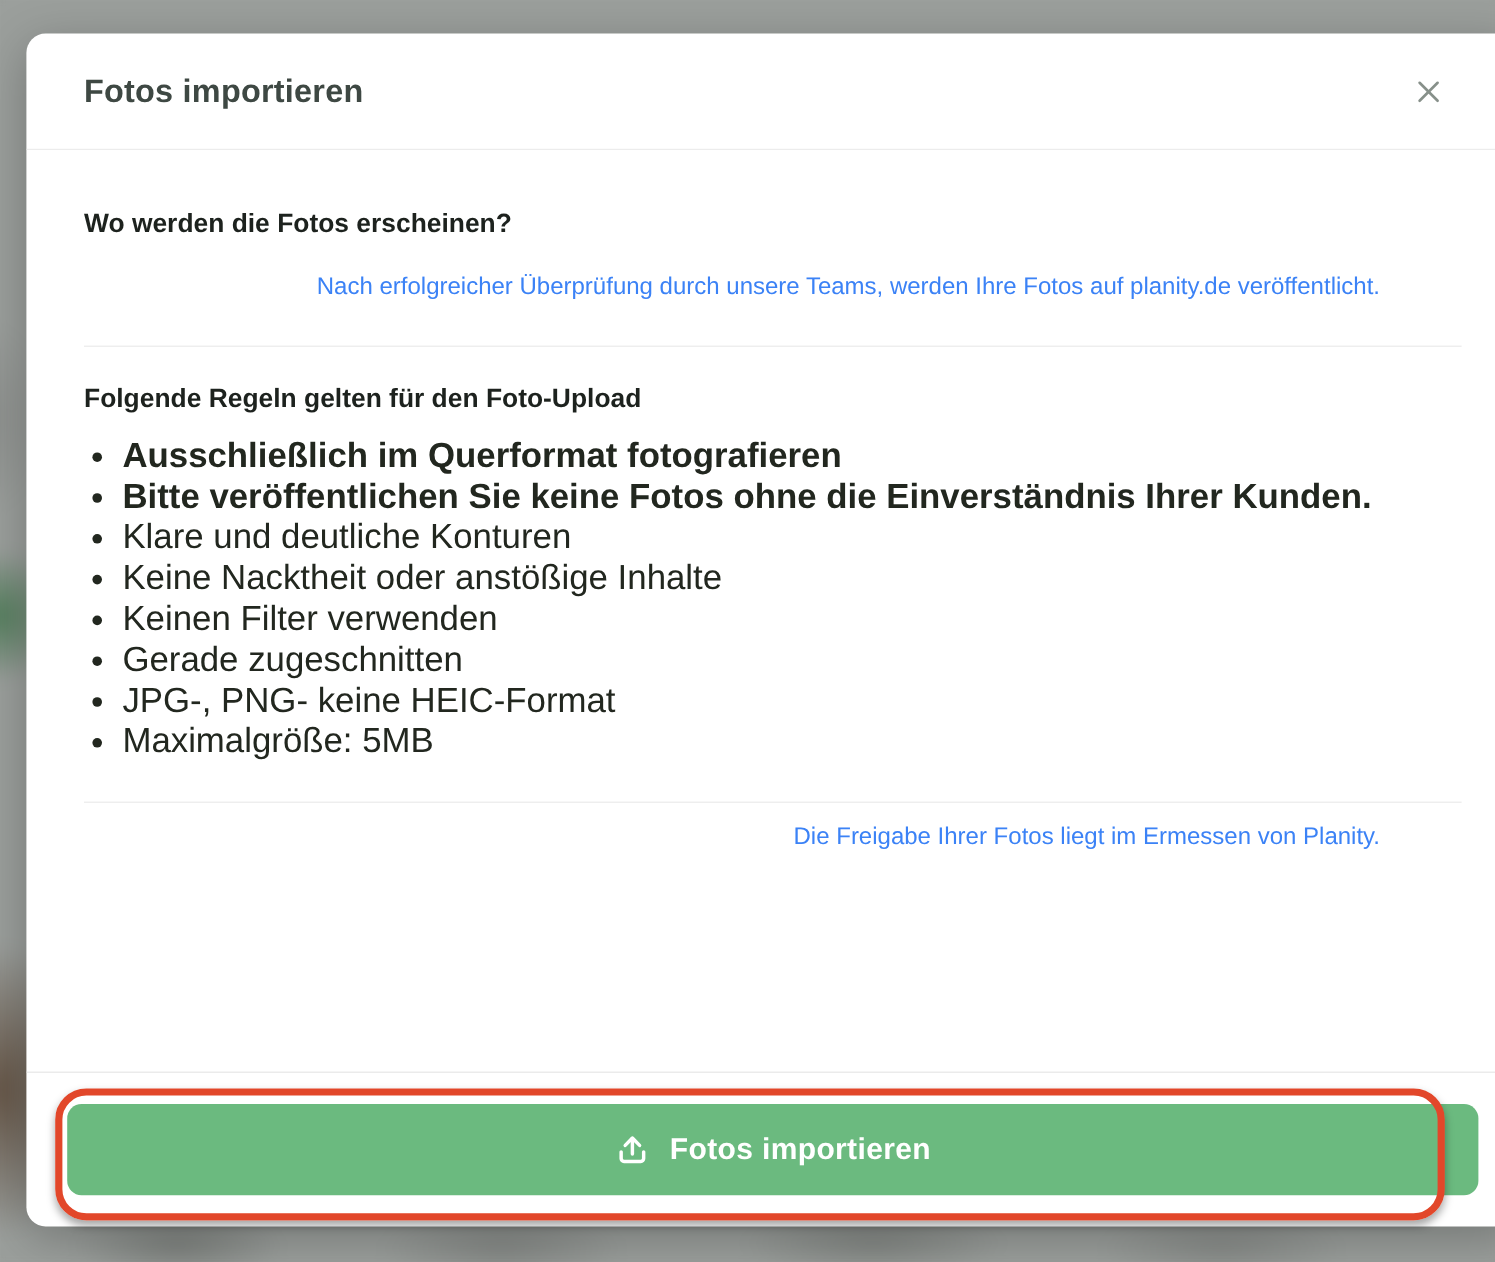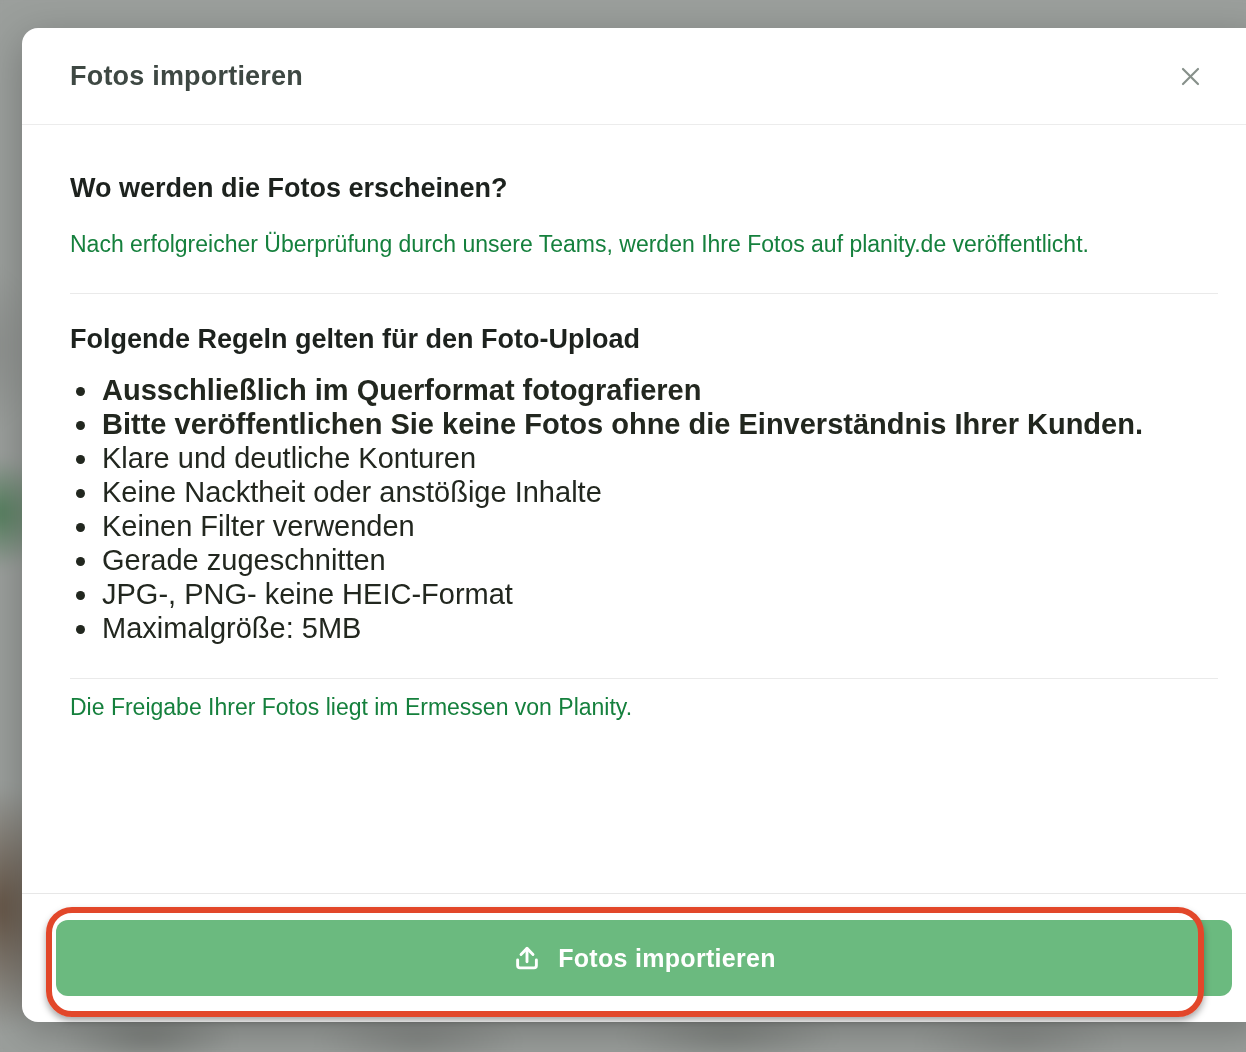"Wo werden die Fotos erscheinen?" .section-heading { font-size: 27px -> 22px }
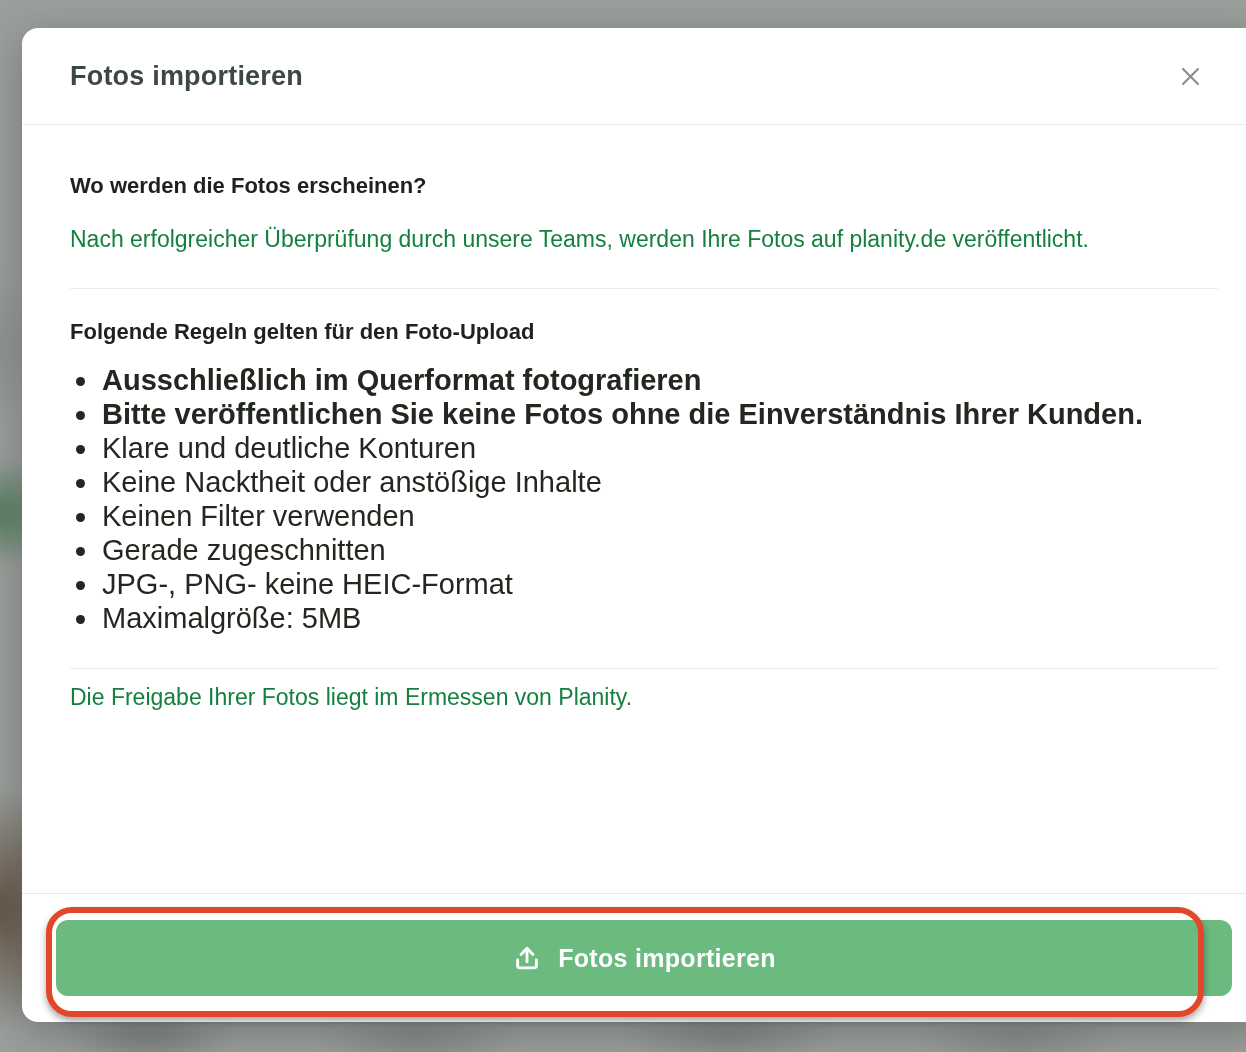"Nach erfolgreicher Überprüfung durch" .body-text { color: #15803d -> #3b82f6; font-size: 23px -> 20px; text-align: none -> right }
